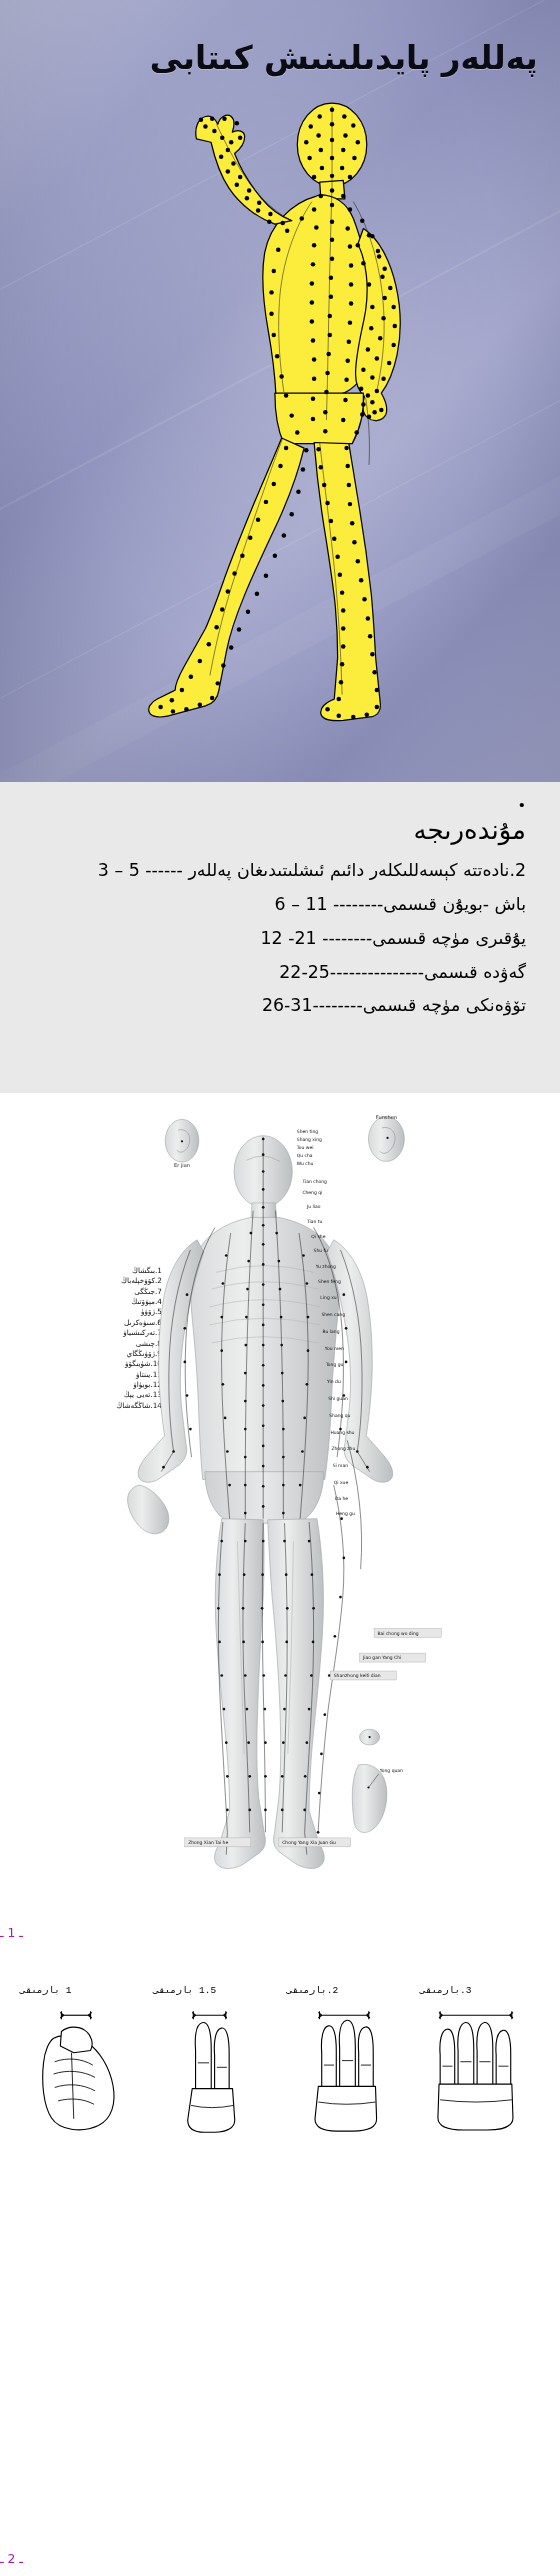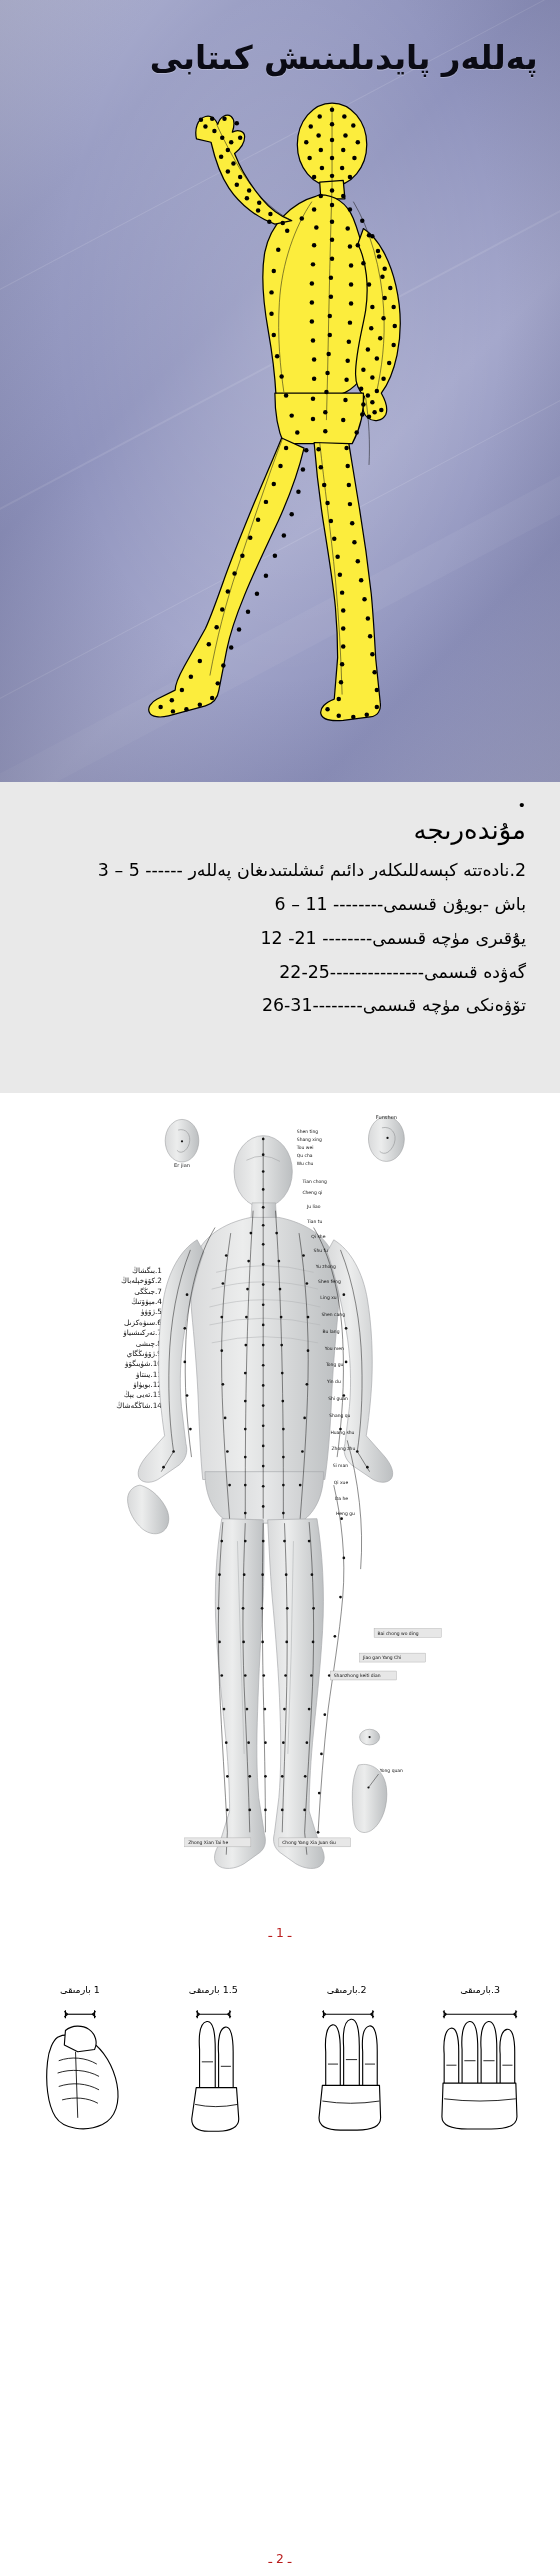"ـ 1 ـ" .page-num { color: #b91c1c -> #a21caf; text-align: center -> none }
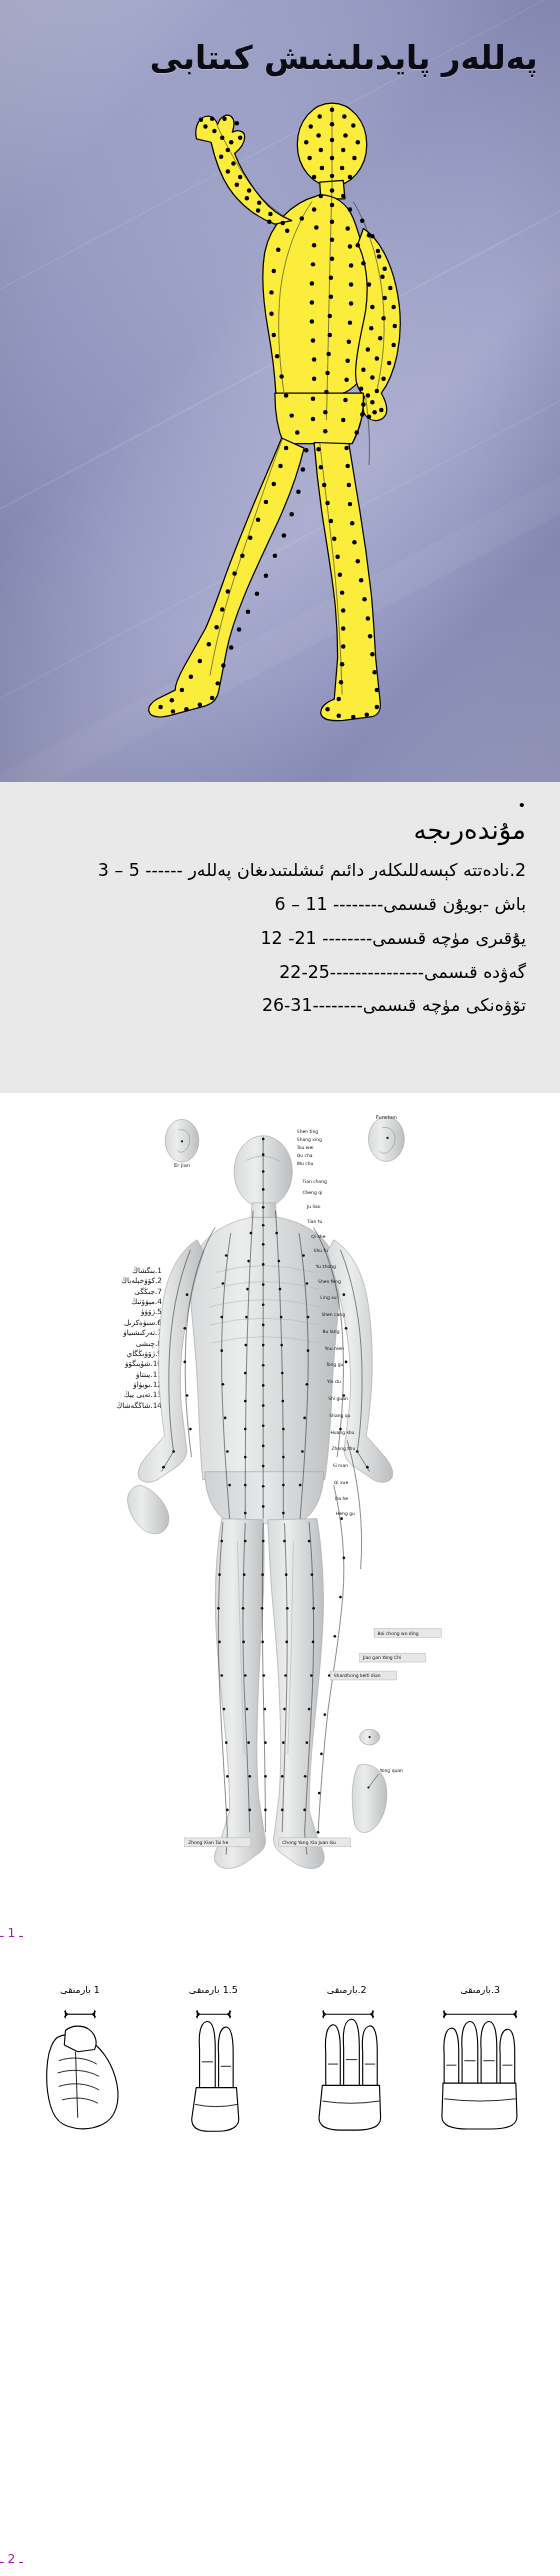"1 بارمىقى" .cun-cell { align-items: center -> flex-start; font-family: none -> Liberation Mono, monospace }
